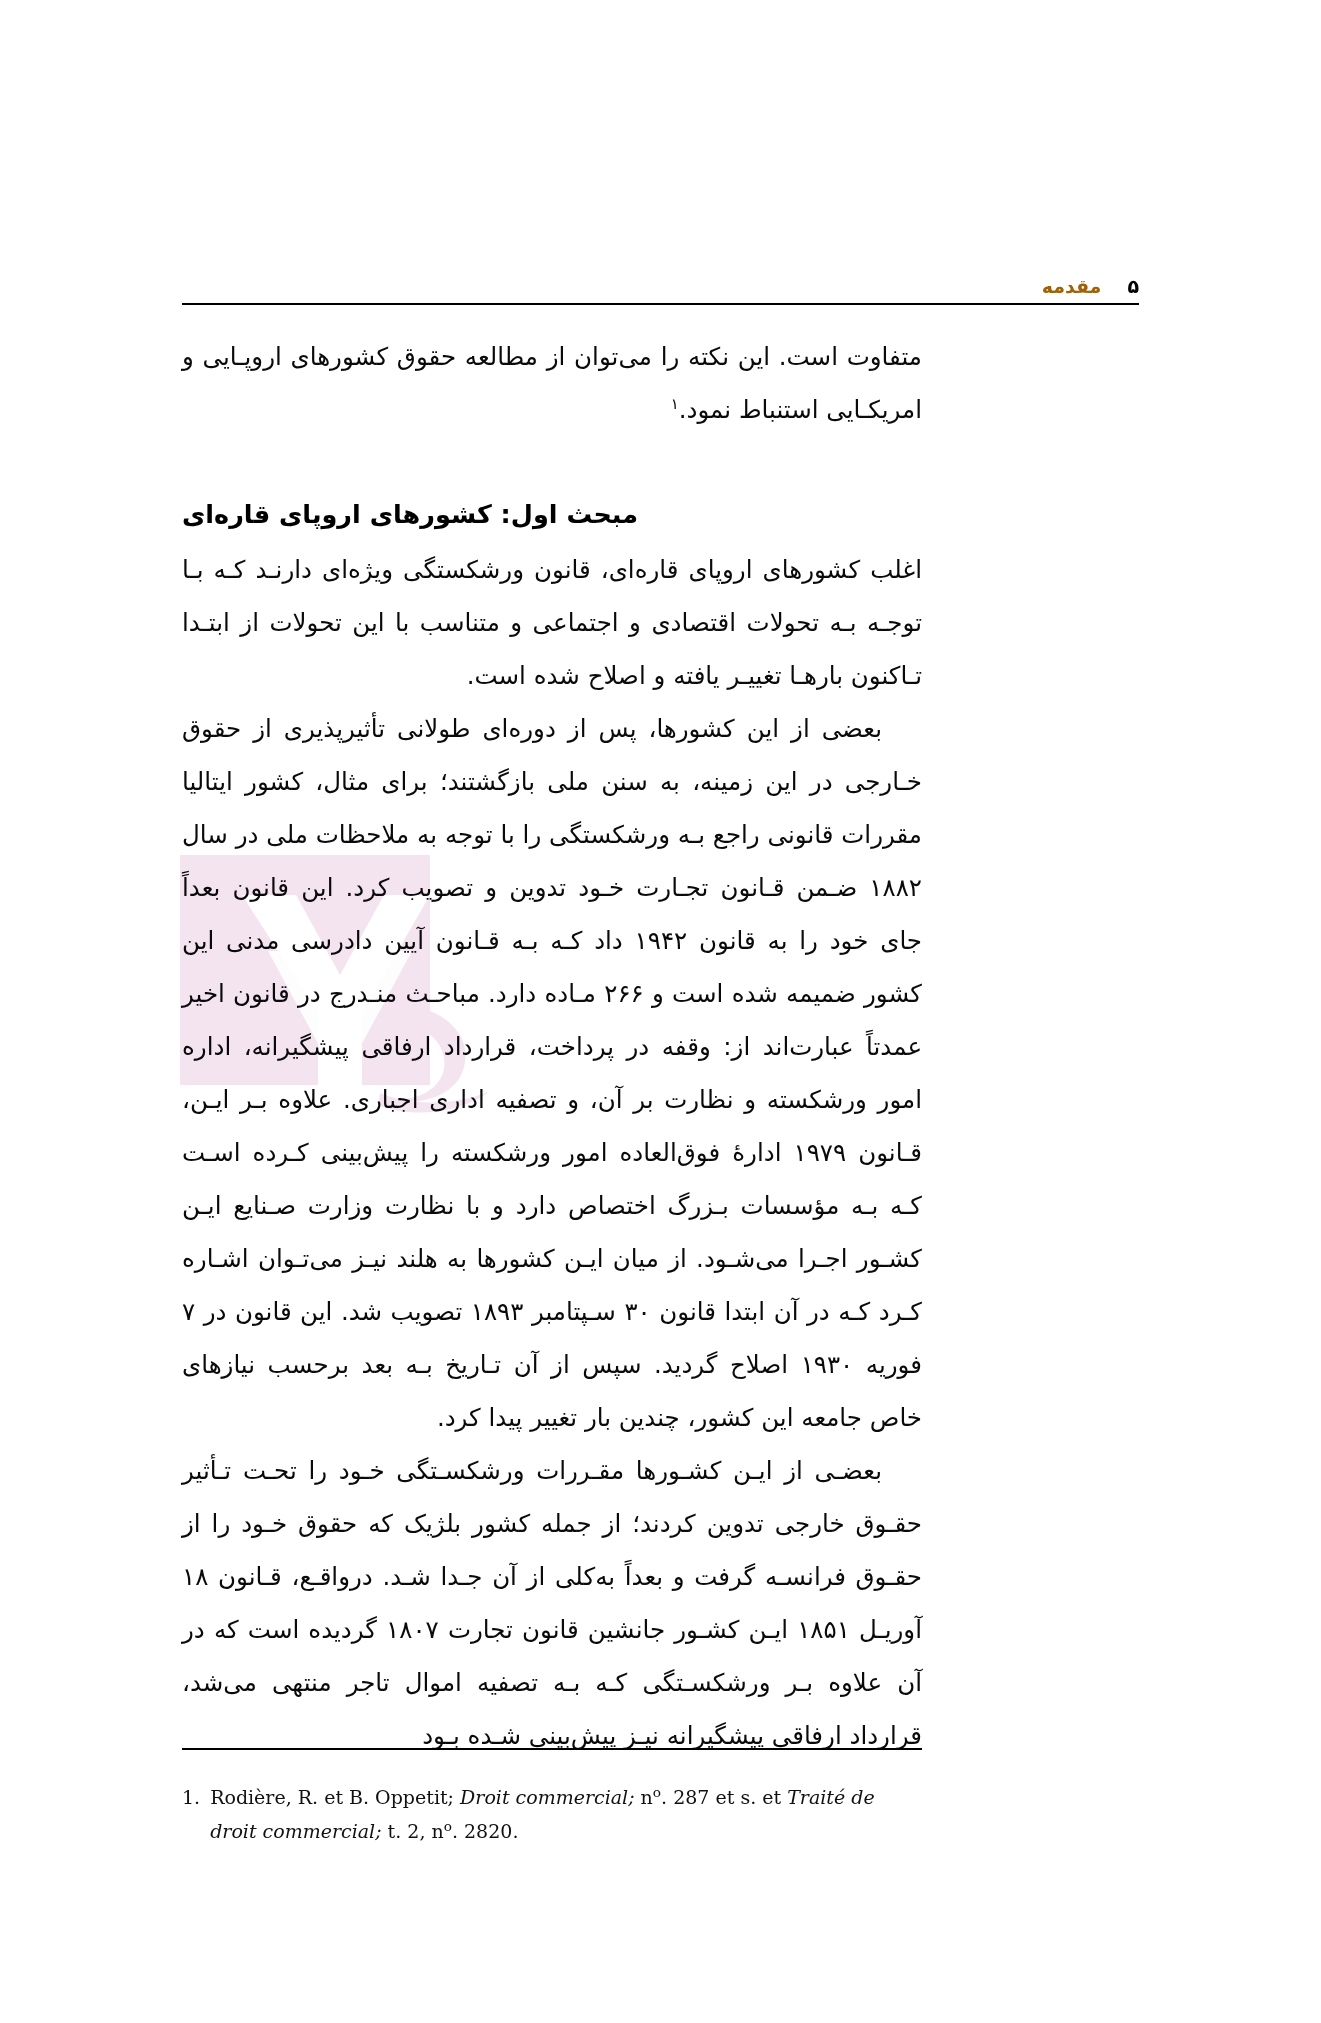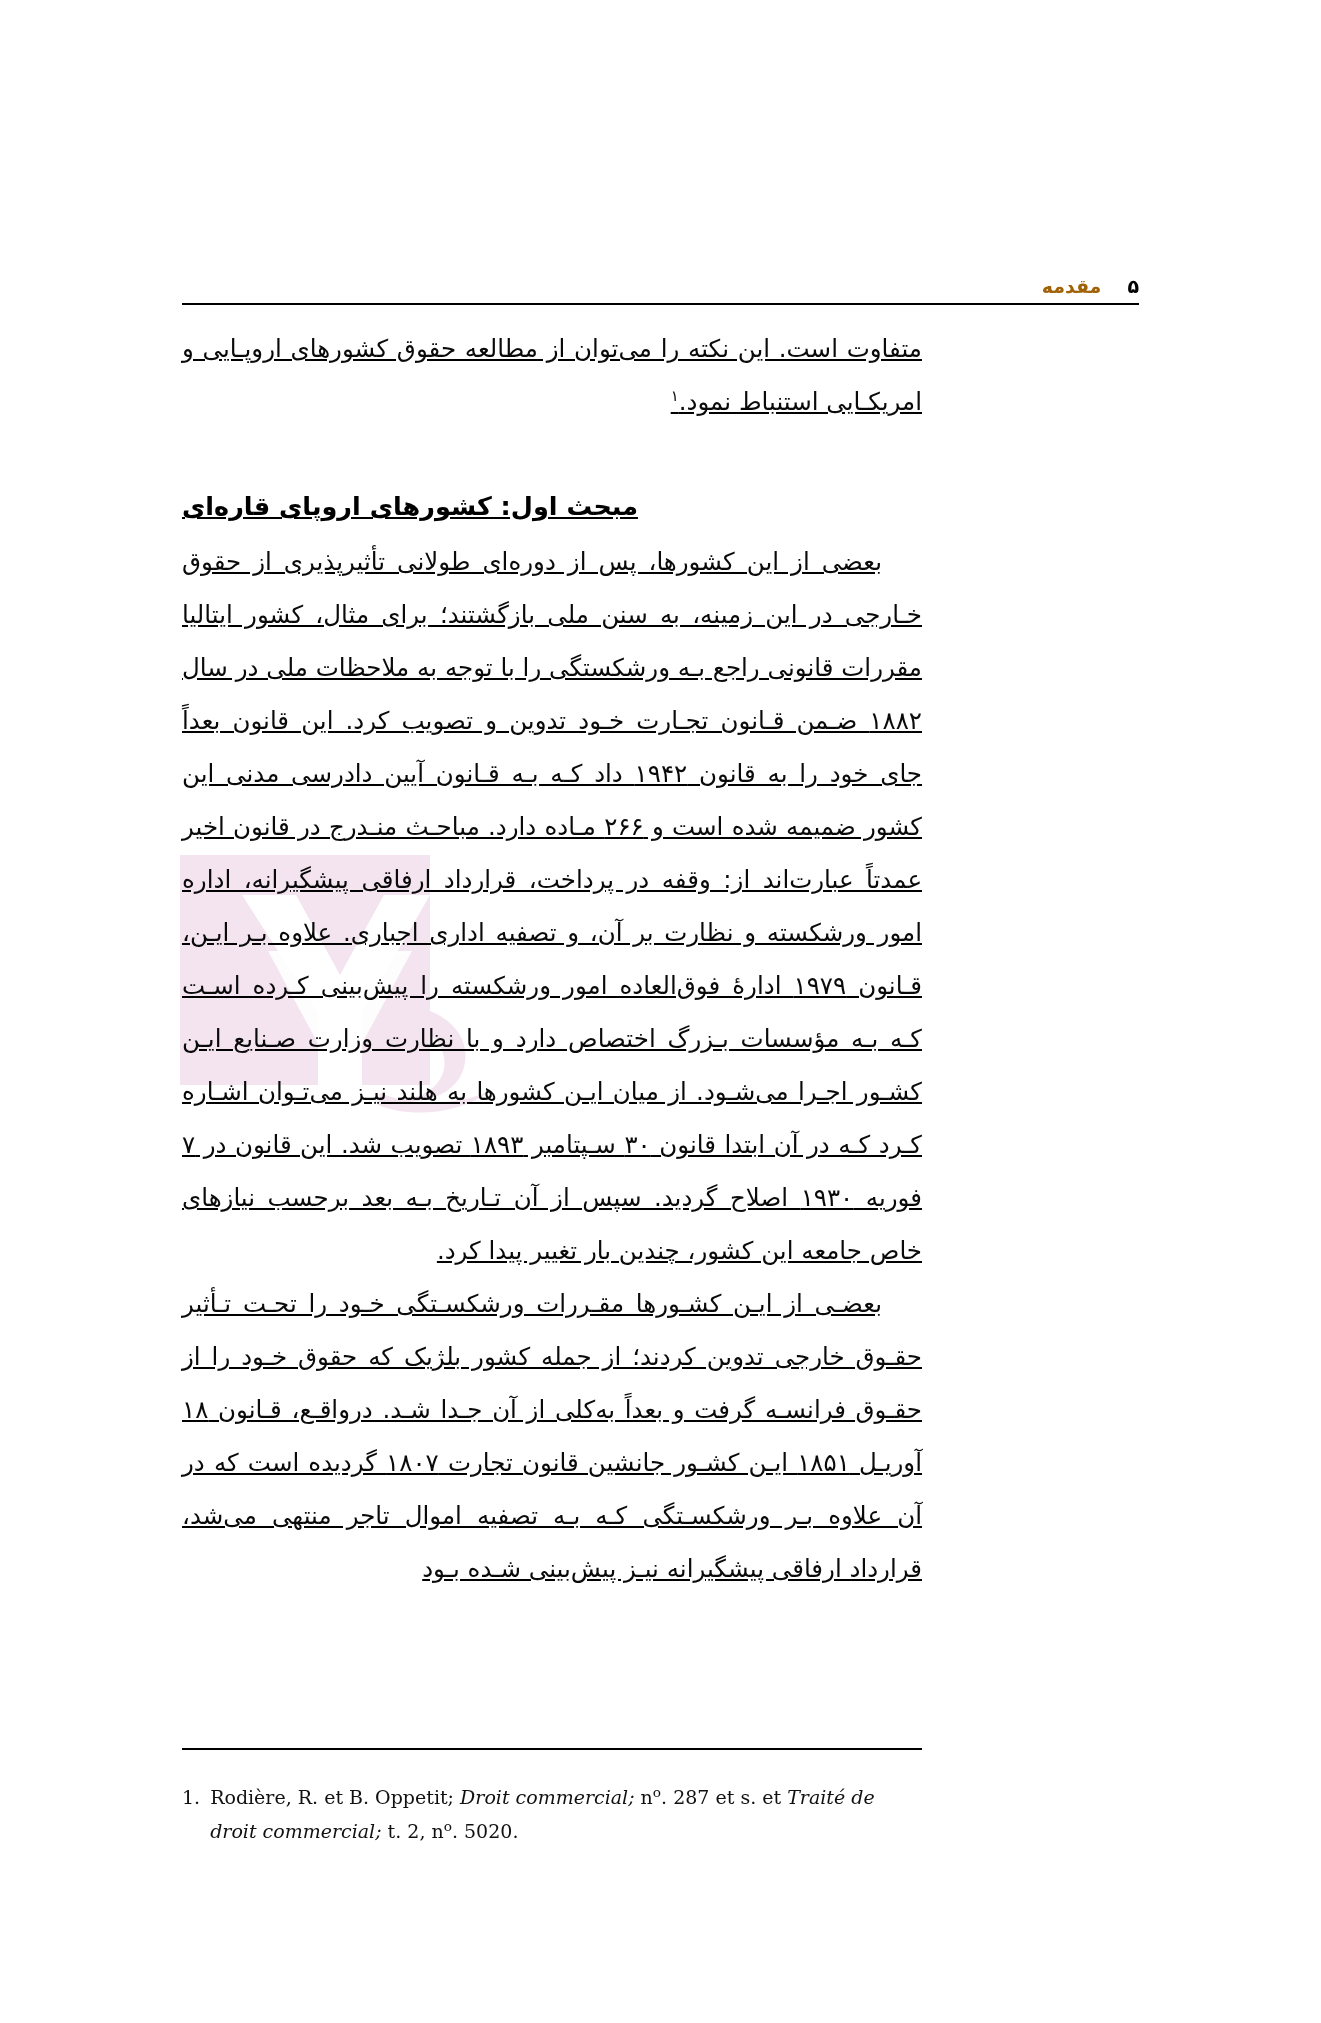"متفاوت است. این نکته را" .content { text-decoration: underline -> none; top: 322px -> 330px }
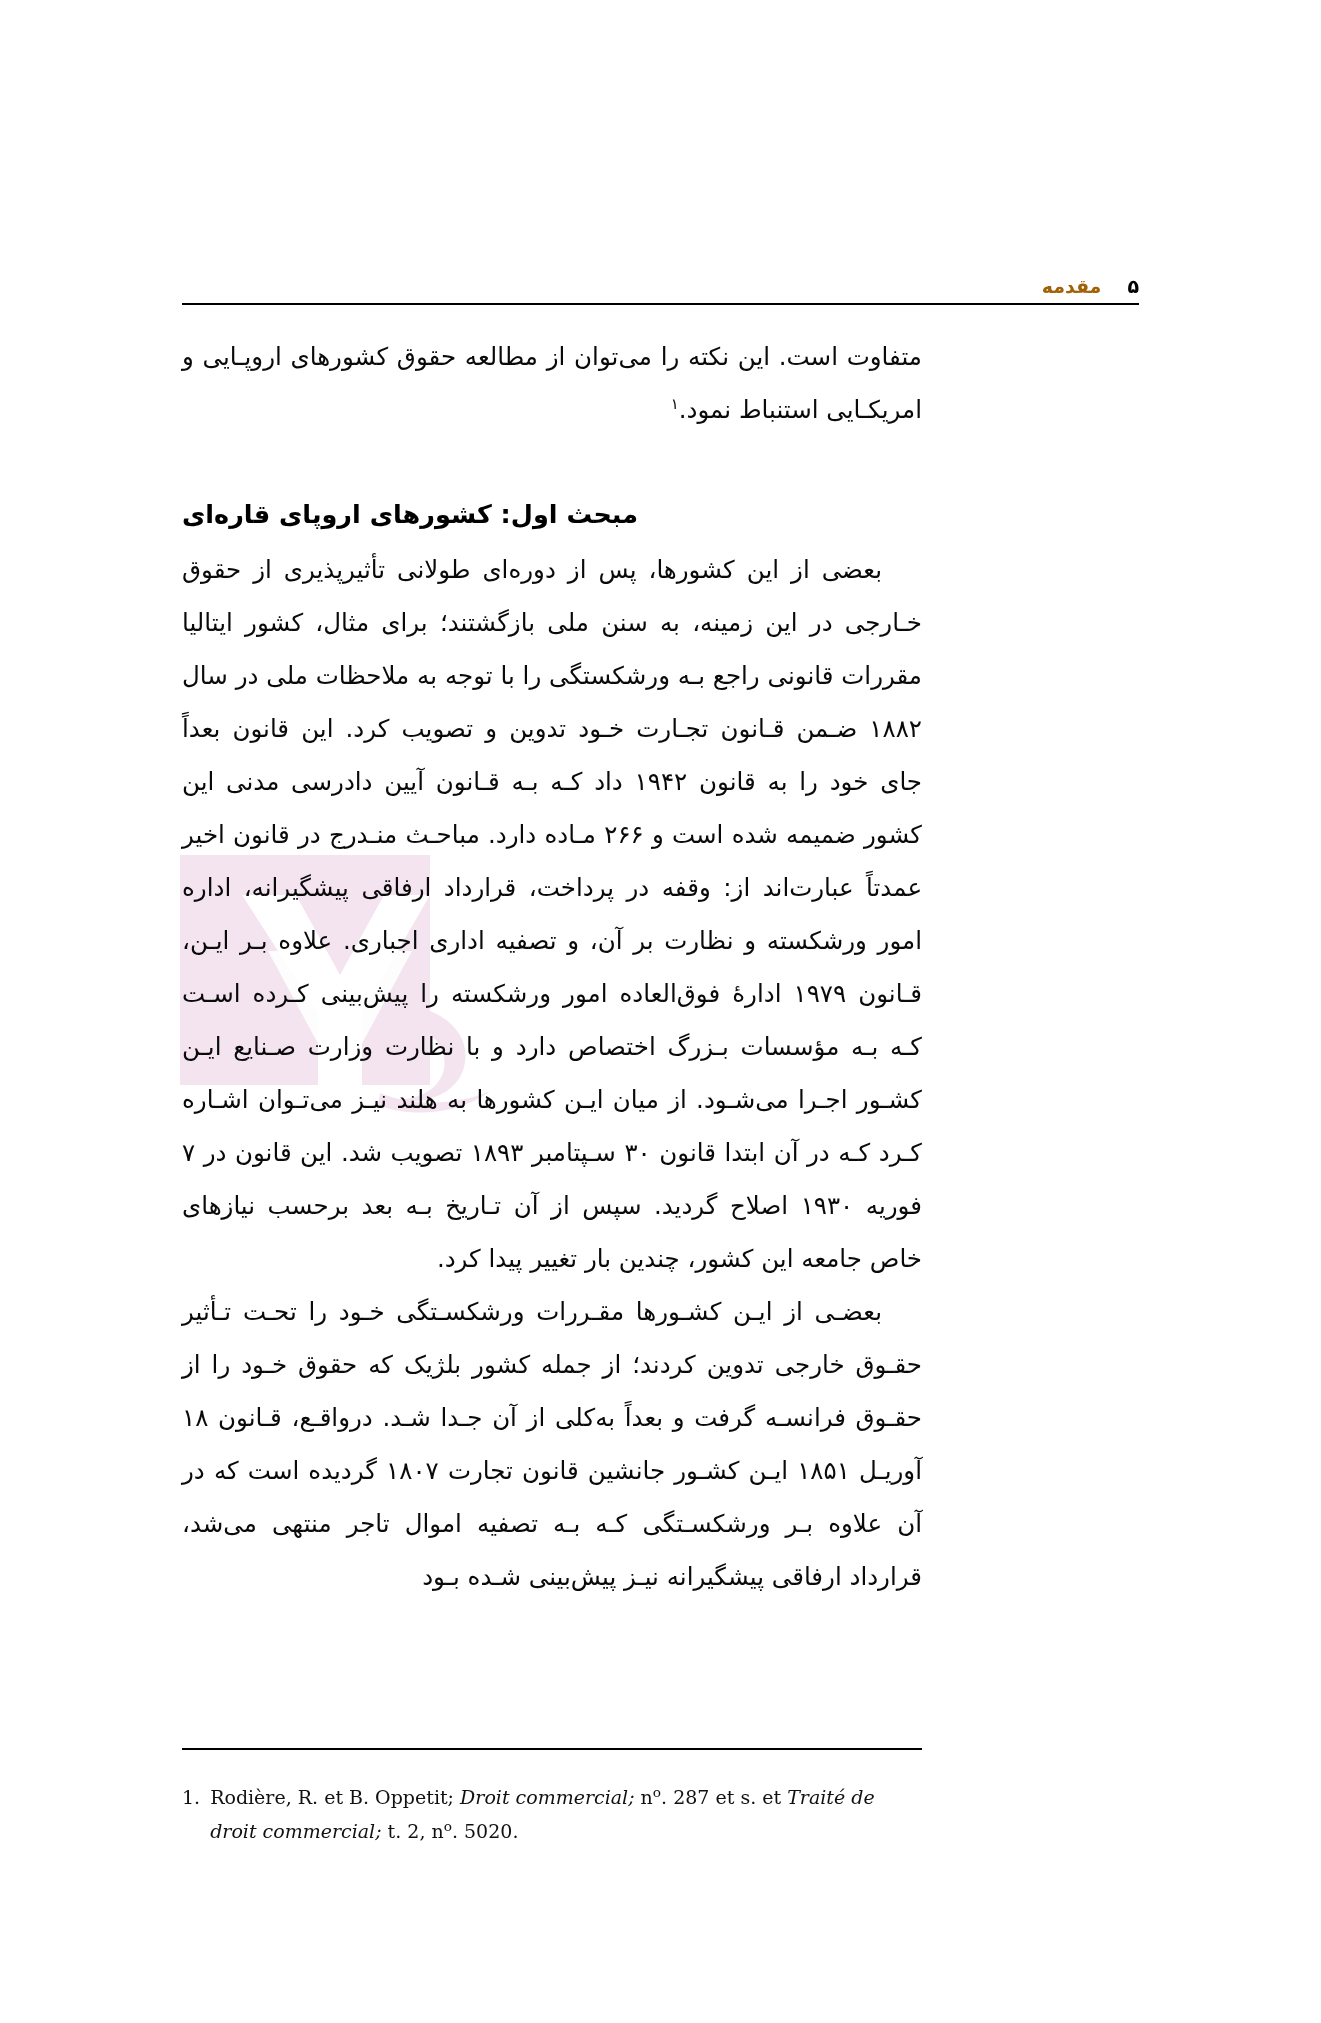"اغلب کشورهای اروپای قاره‌ای، قانون" p.body-text { html: none -> <p>اغلب کشورهای اروپای قاره‌ای، قانون ورشکستگی ویژه‌ای دارنـد کـه بـا توجـه بـه تحولات اقتصادی و اجتماعی و متناسب با این تحولات از ابتـدا تـاکنون بارهـا تغییـر یافته و اصلاح شده است.</p> }
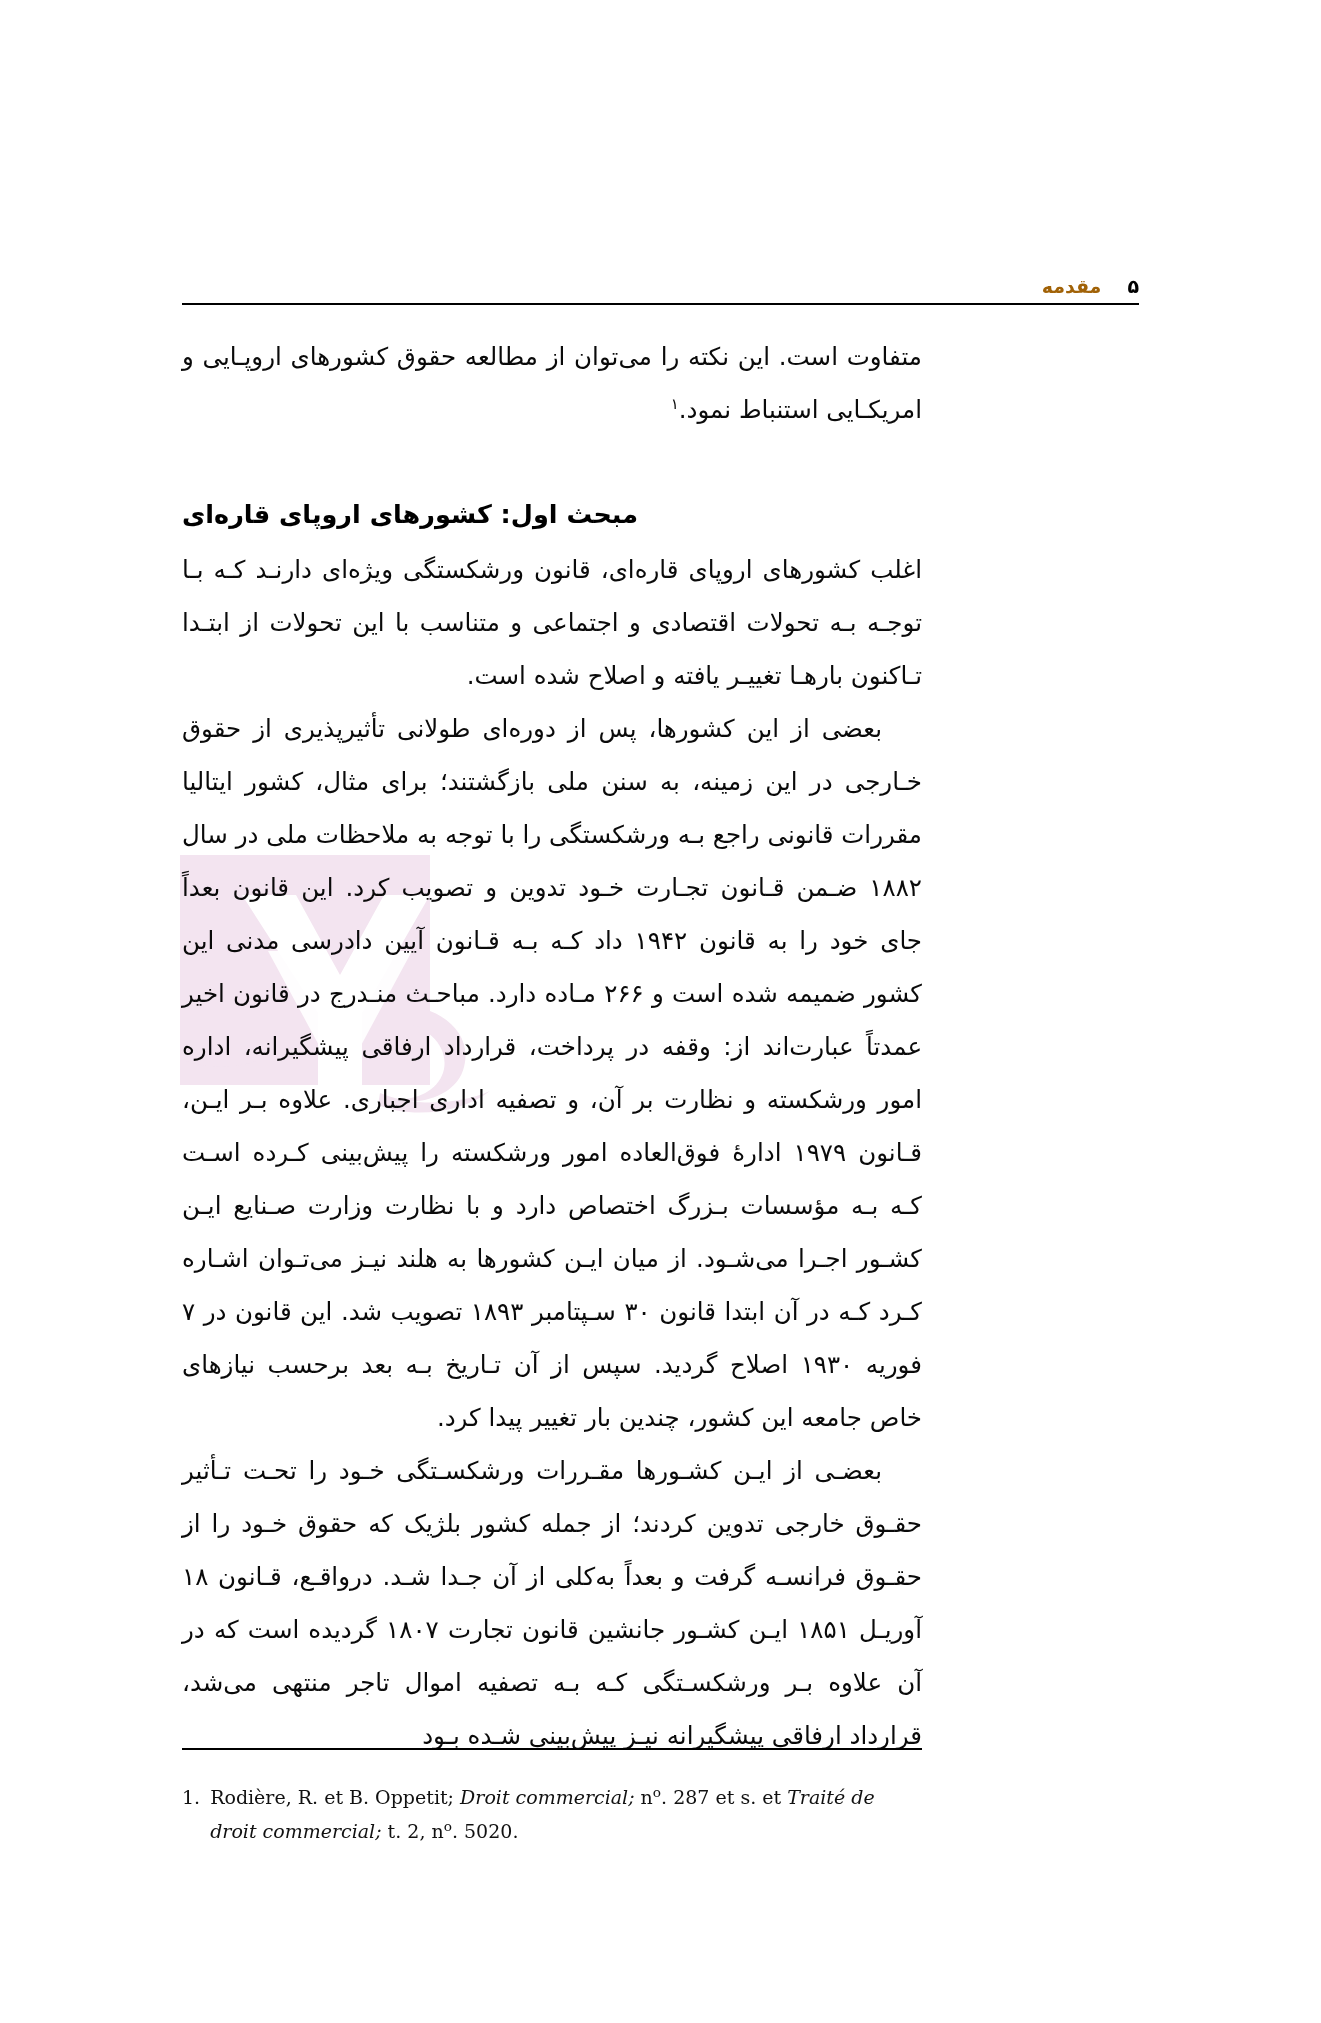". 5020." span { text: 5020 -> 2820 }
